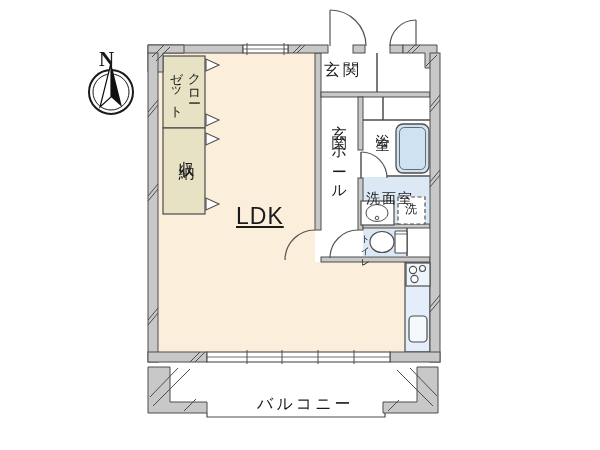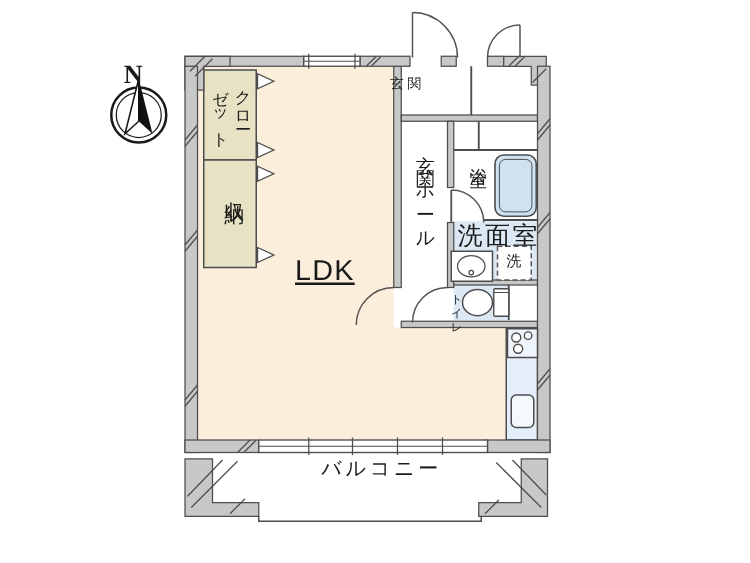"玄関" .lbl-genkan { font-size: 11px -> 16px; left: 312px -> 324px }
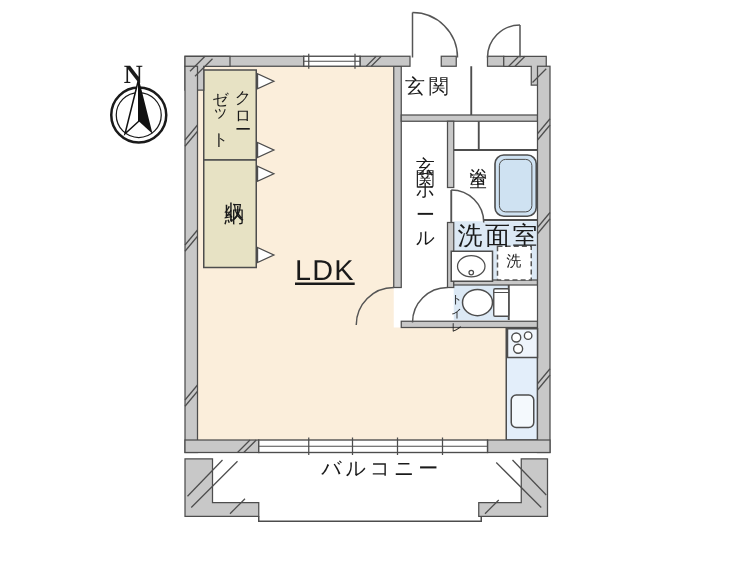"洗面室" .lbl-wash { font-size: 20px -> 14px; top: 178px -> 190px }
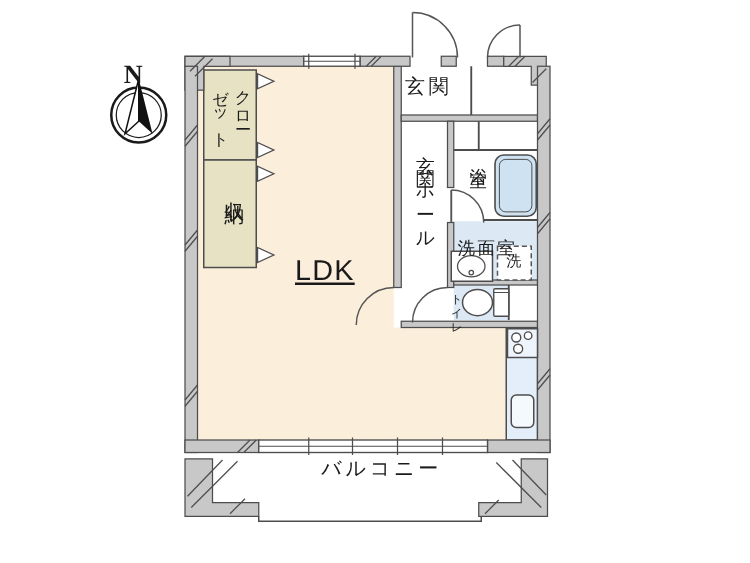"バルコニー" .lbl-balcony { top: 367px -> 395px }
